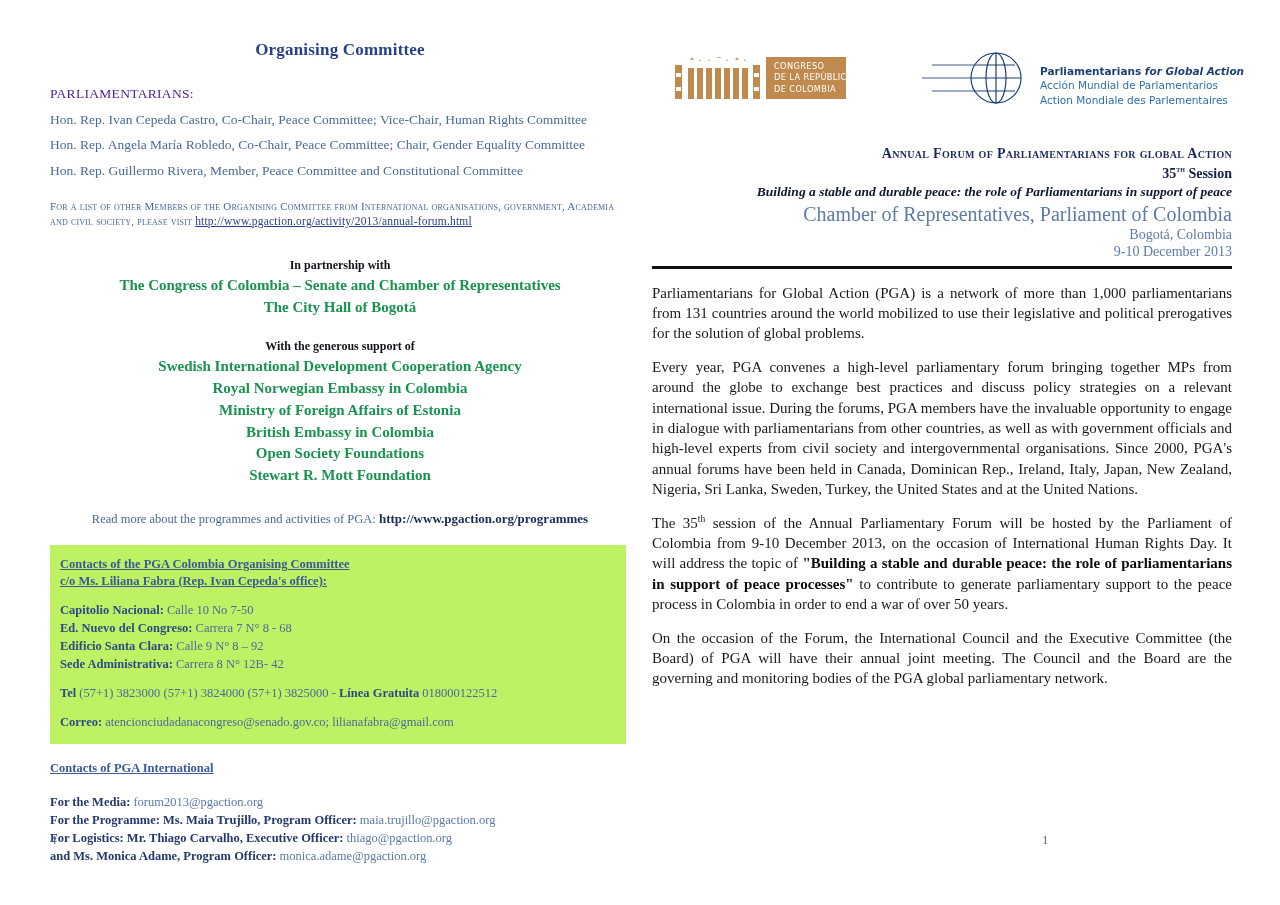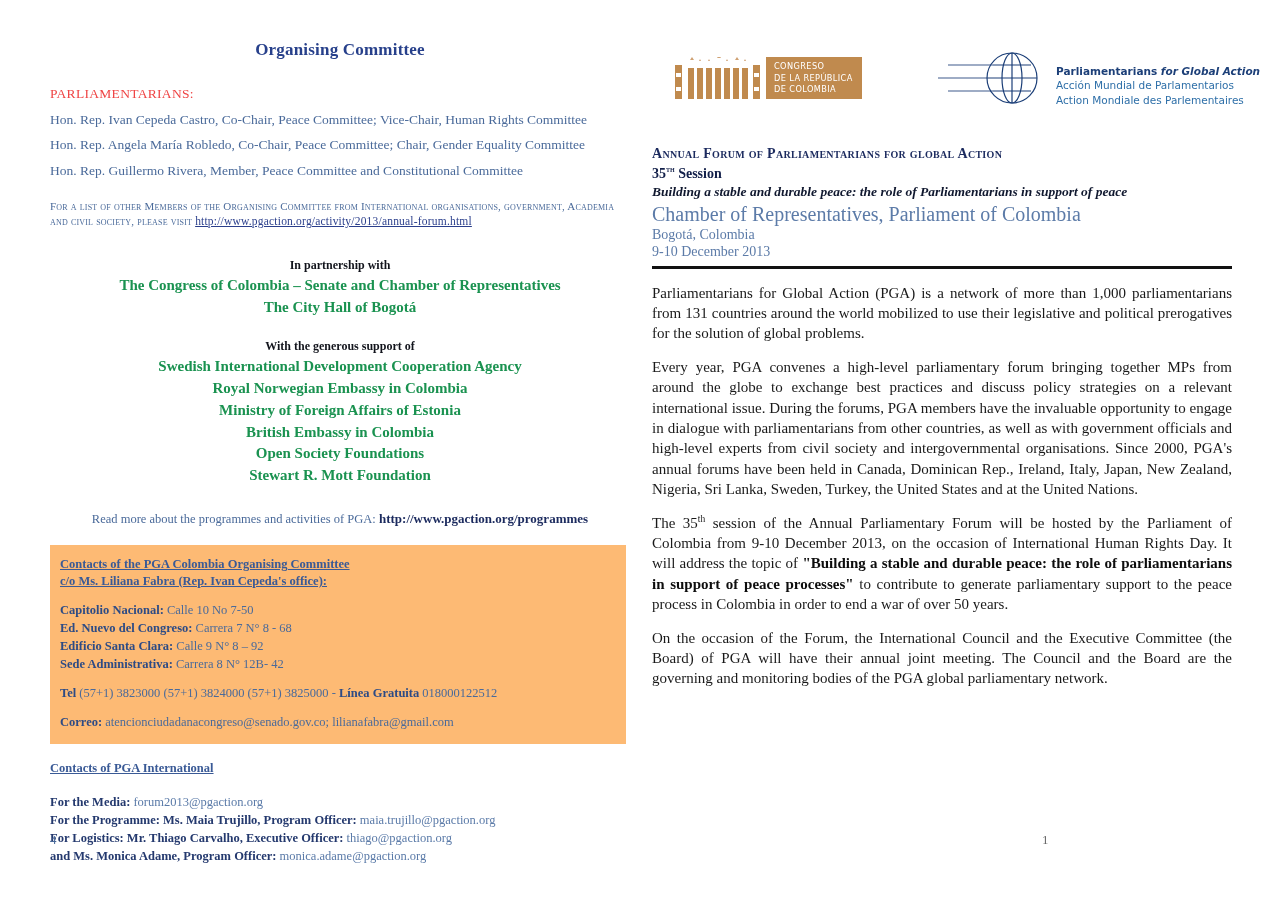"CONGRESO" .congreso-wordmark { justify-content: none -> center; width: 96px -> 80px }
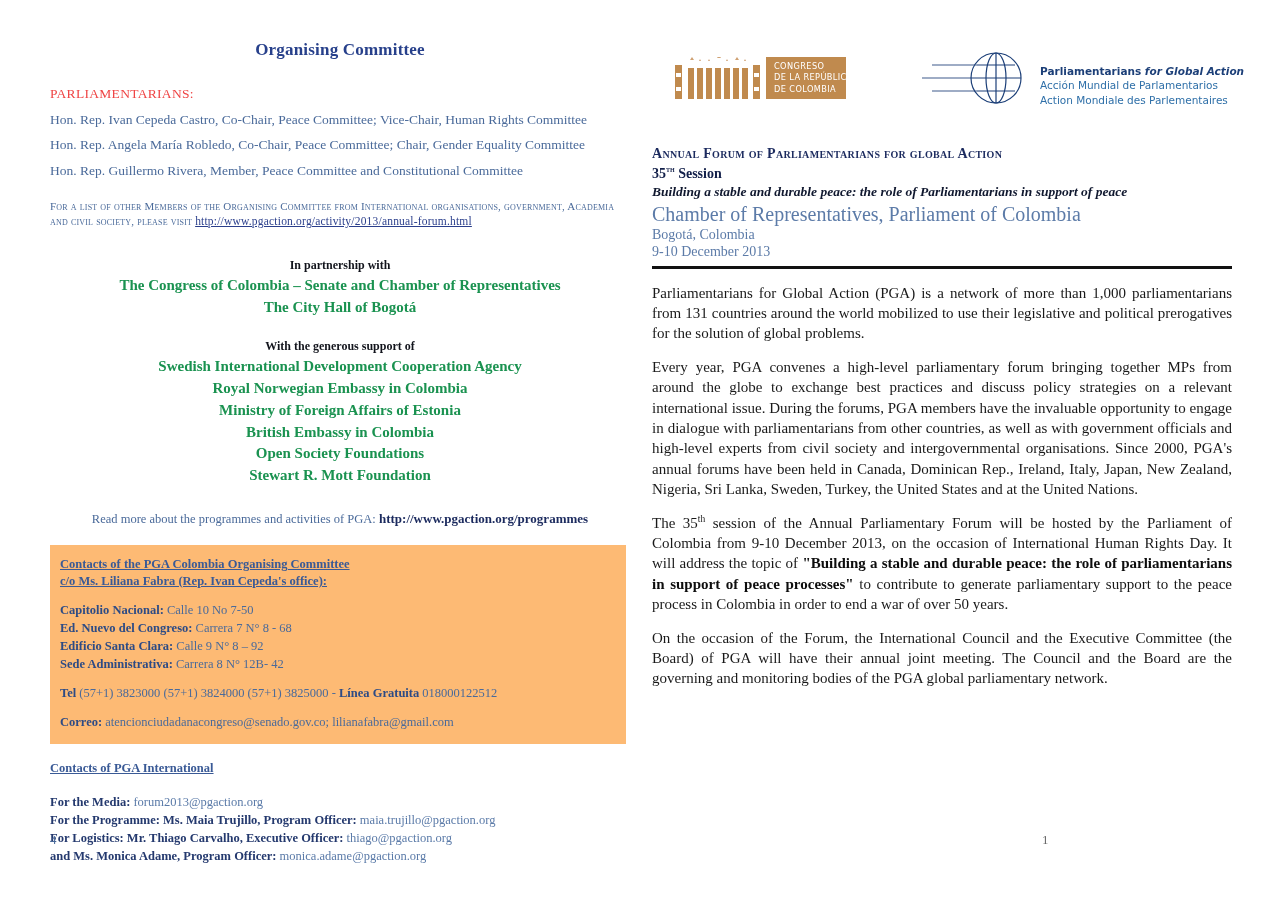"PARLIAMENTARIANS:" .parl-label { color: #ef4444 -> #4c1d95 }
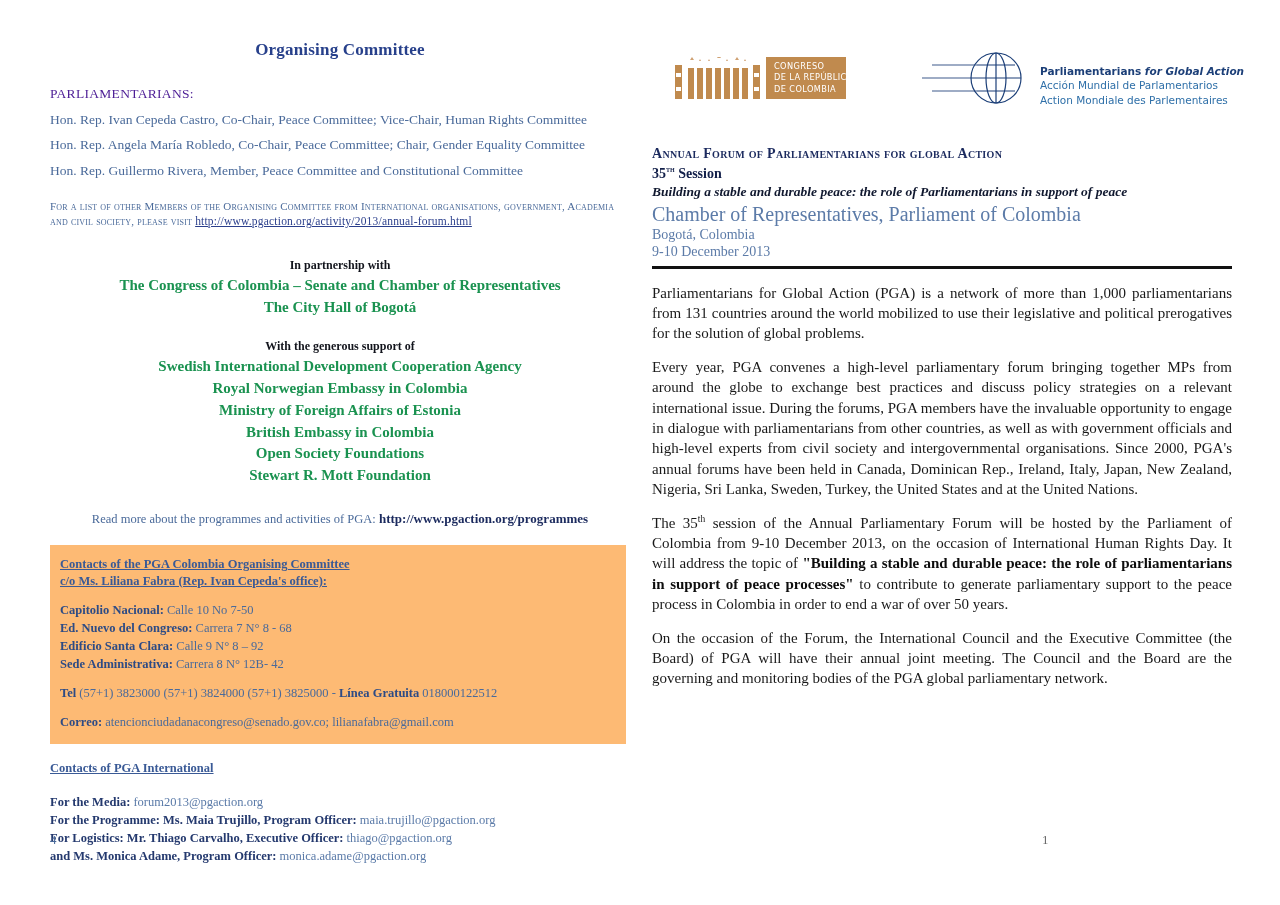"Annual Forum of Parliamentarians for" .rc-head { text-align: left -> right }
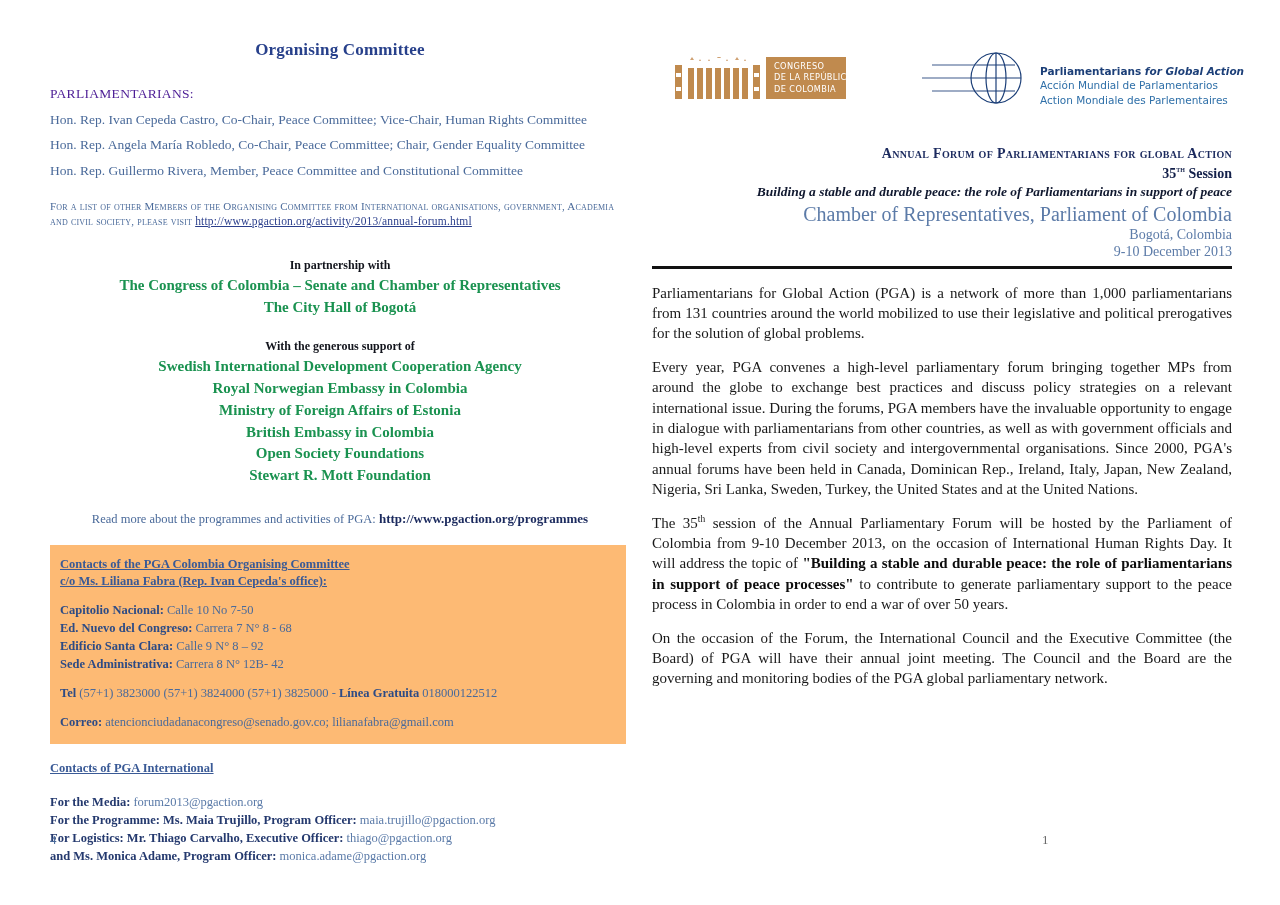"Contacts of the PGA Colombia" .graybox { background: #fdba74 -> #bef264 }
